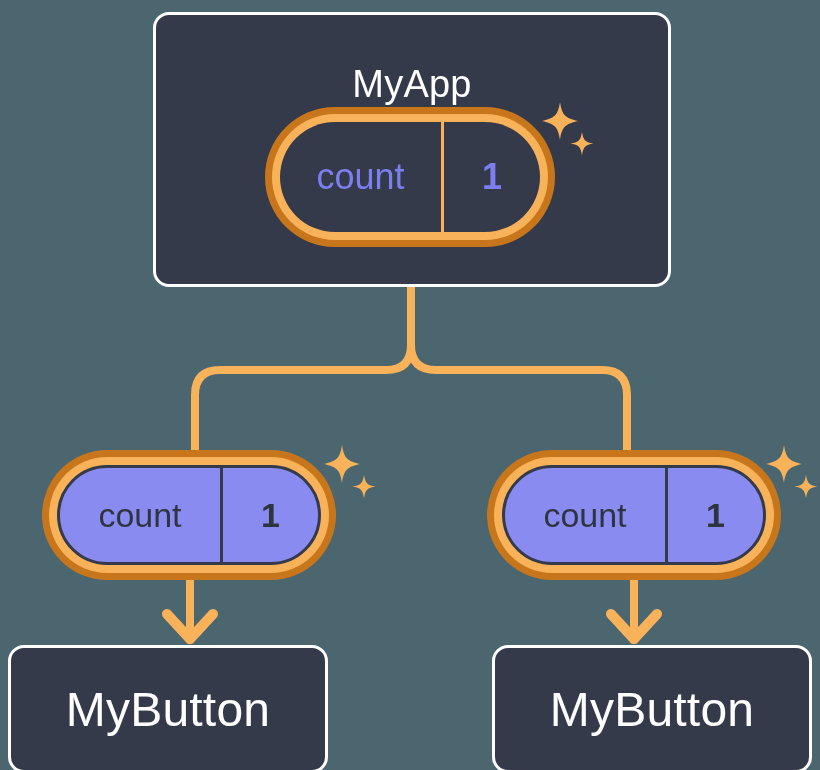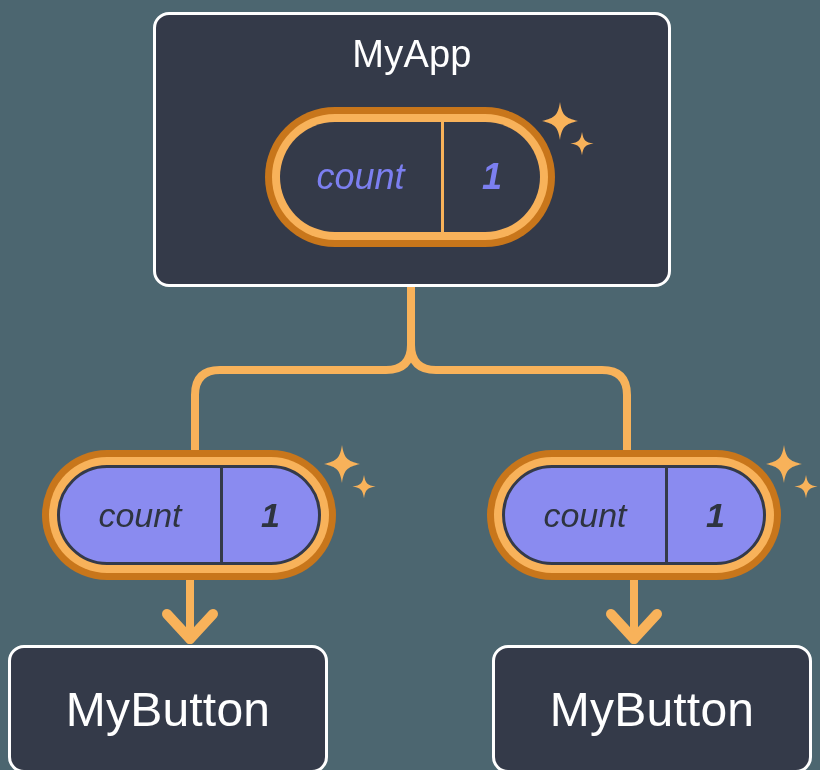"MyApp" #app-card .card-title { margin-top: 18px -> 48px }
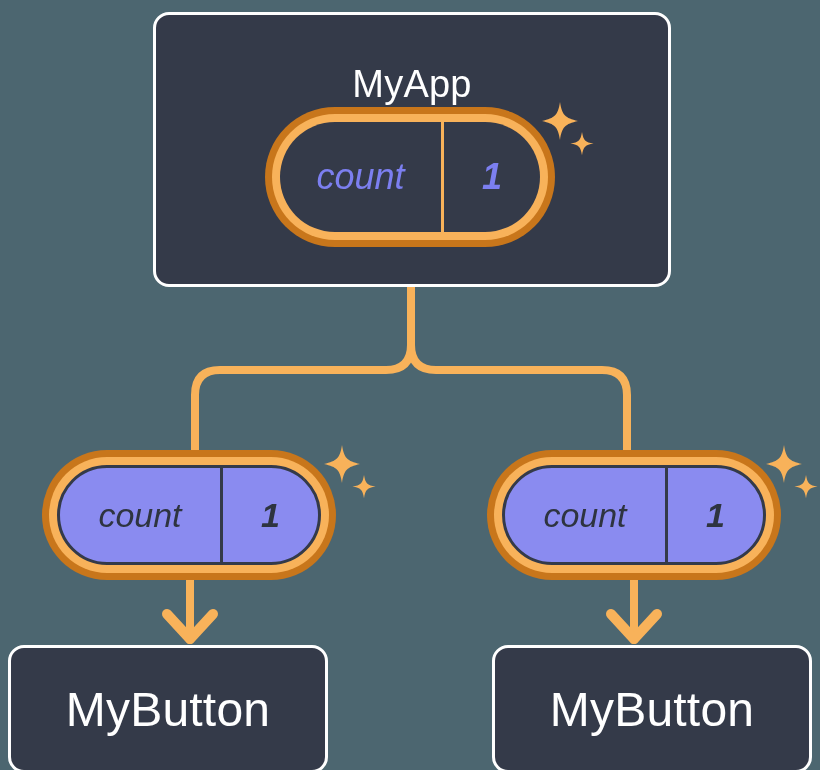"count" .pill-body { font-style: italic -> none }
